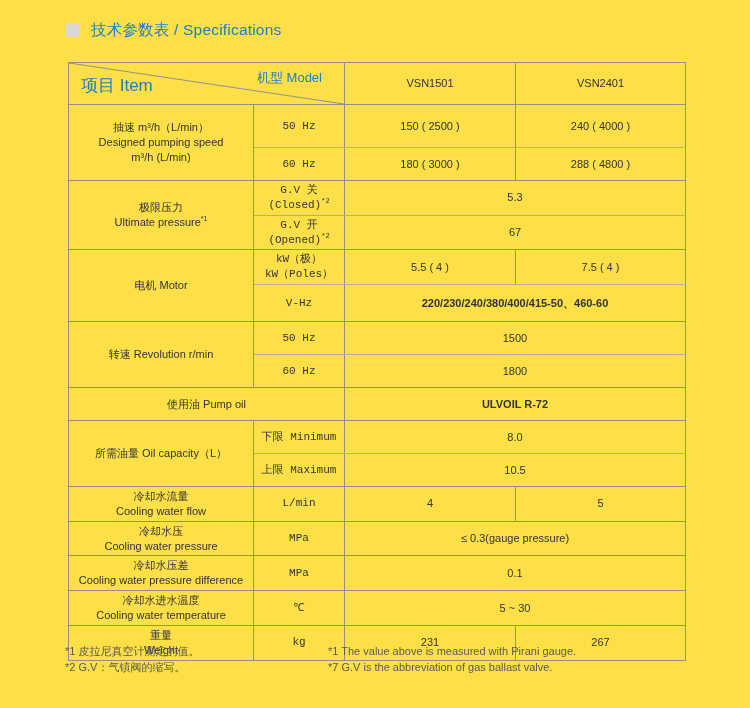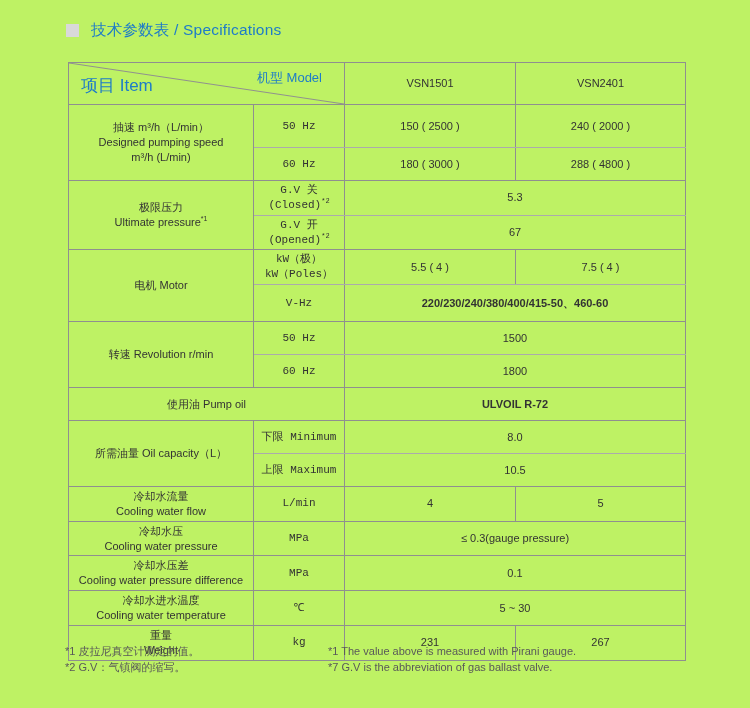"技术参数表 / Specifications" .page { background: #bef264 -> #fde047 }
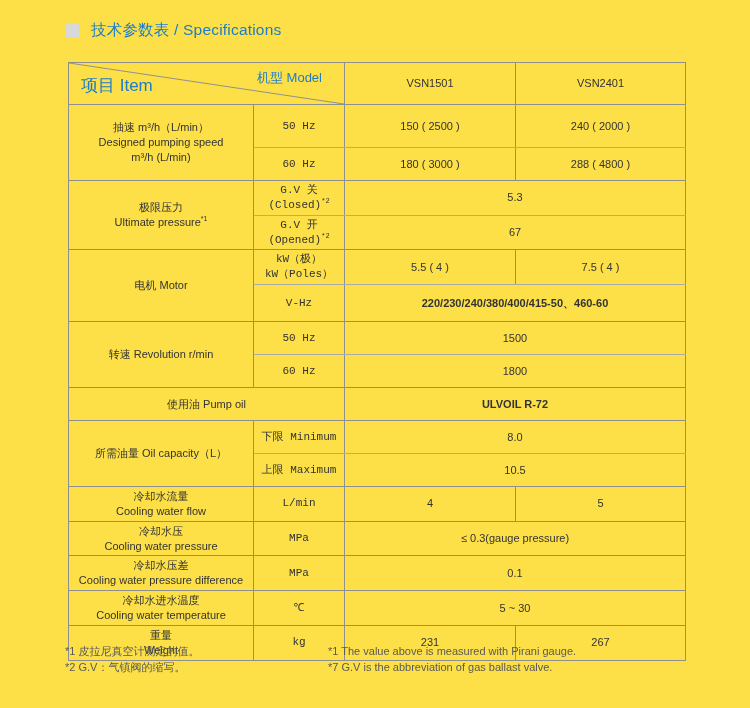"240 ( 2000 )" td.val { text: 2000 -> 4000 }
